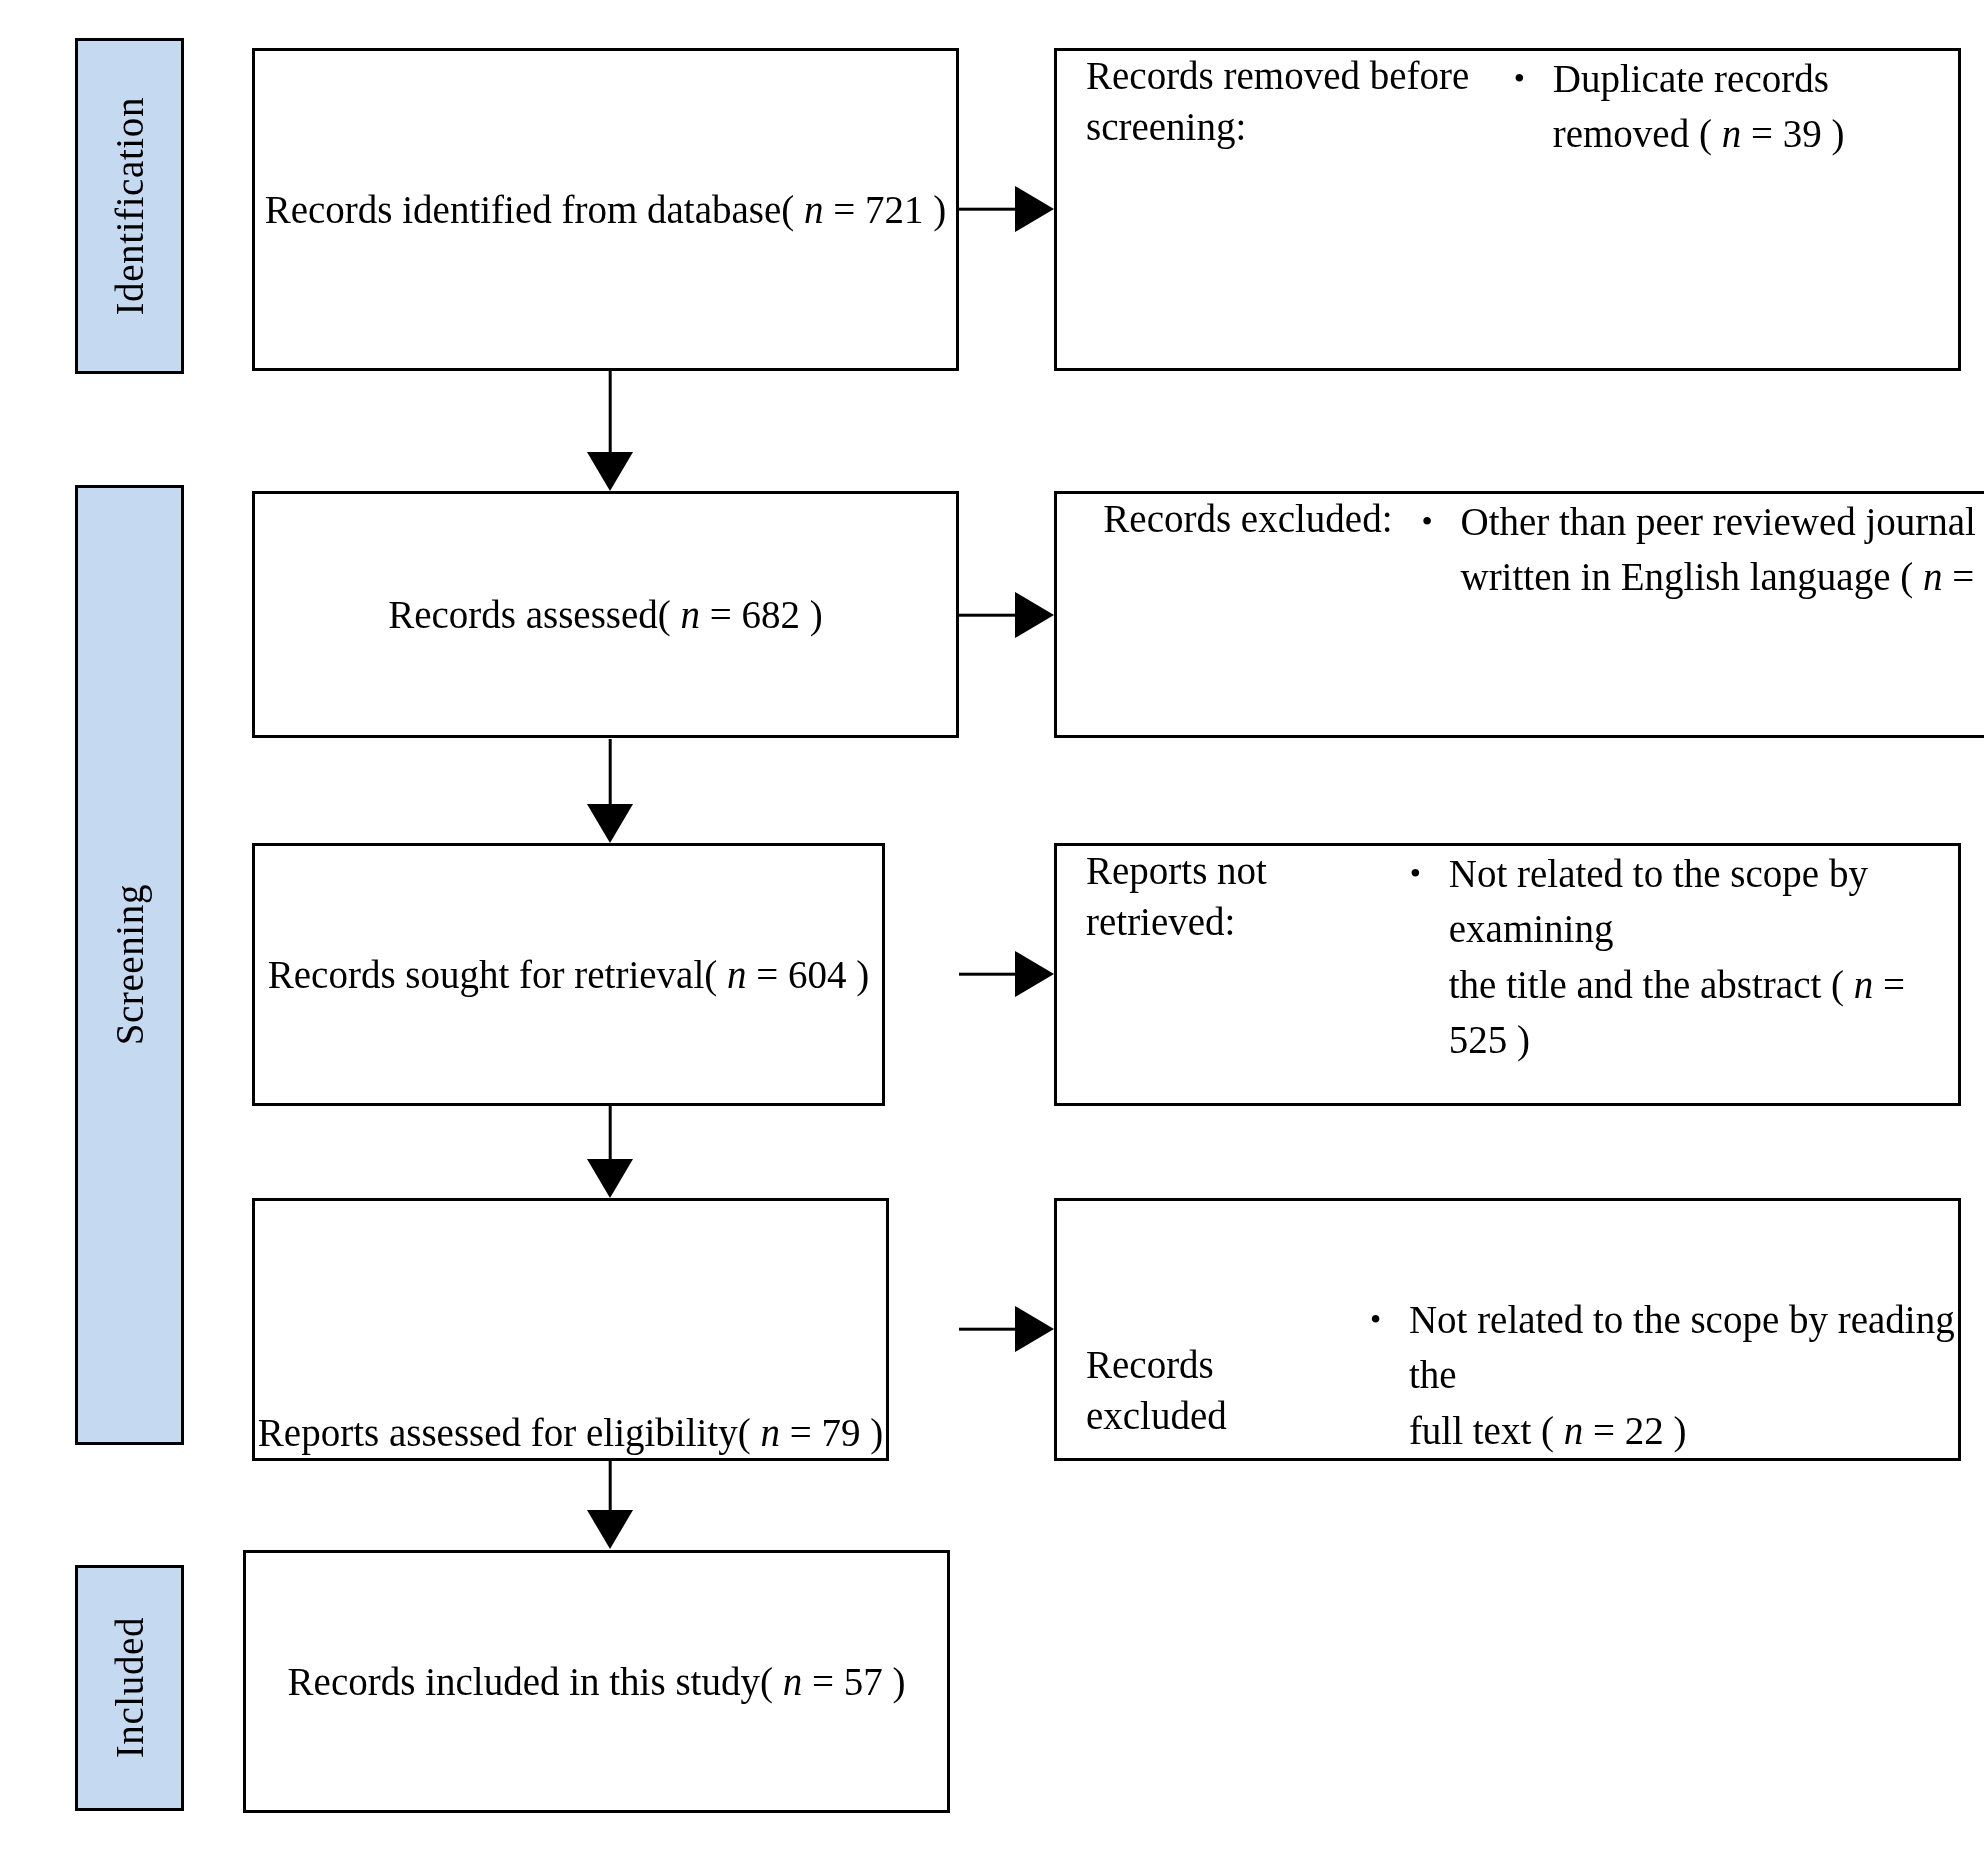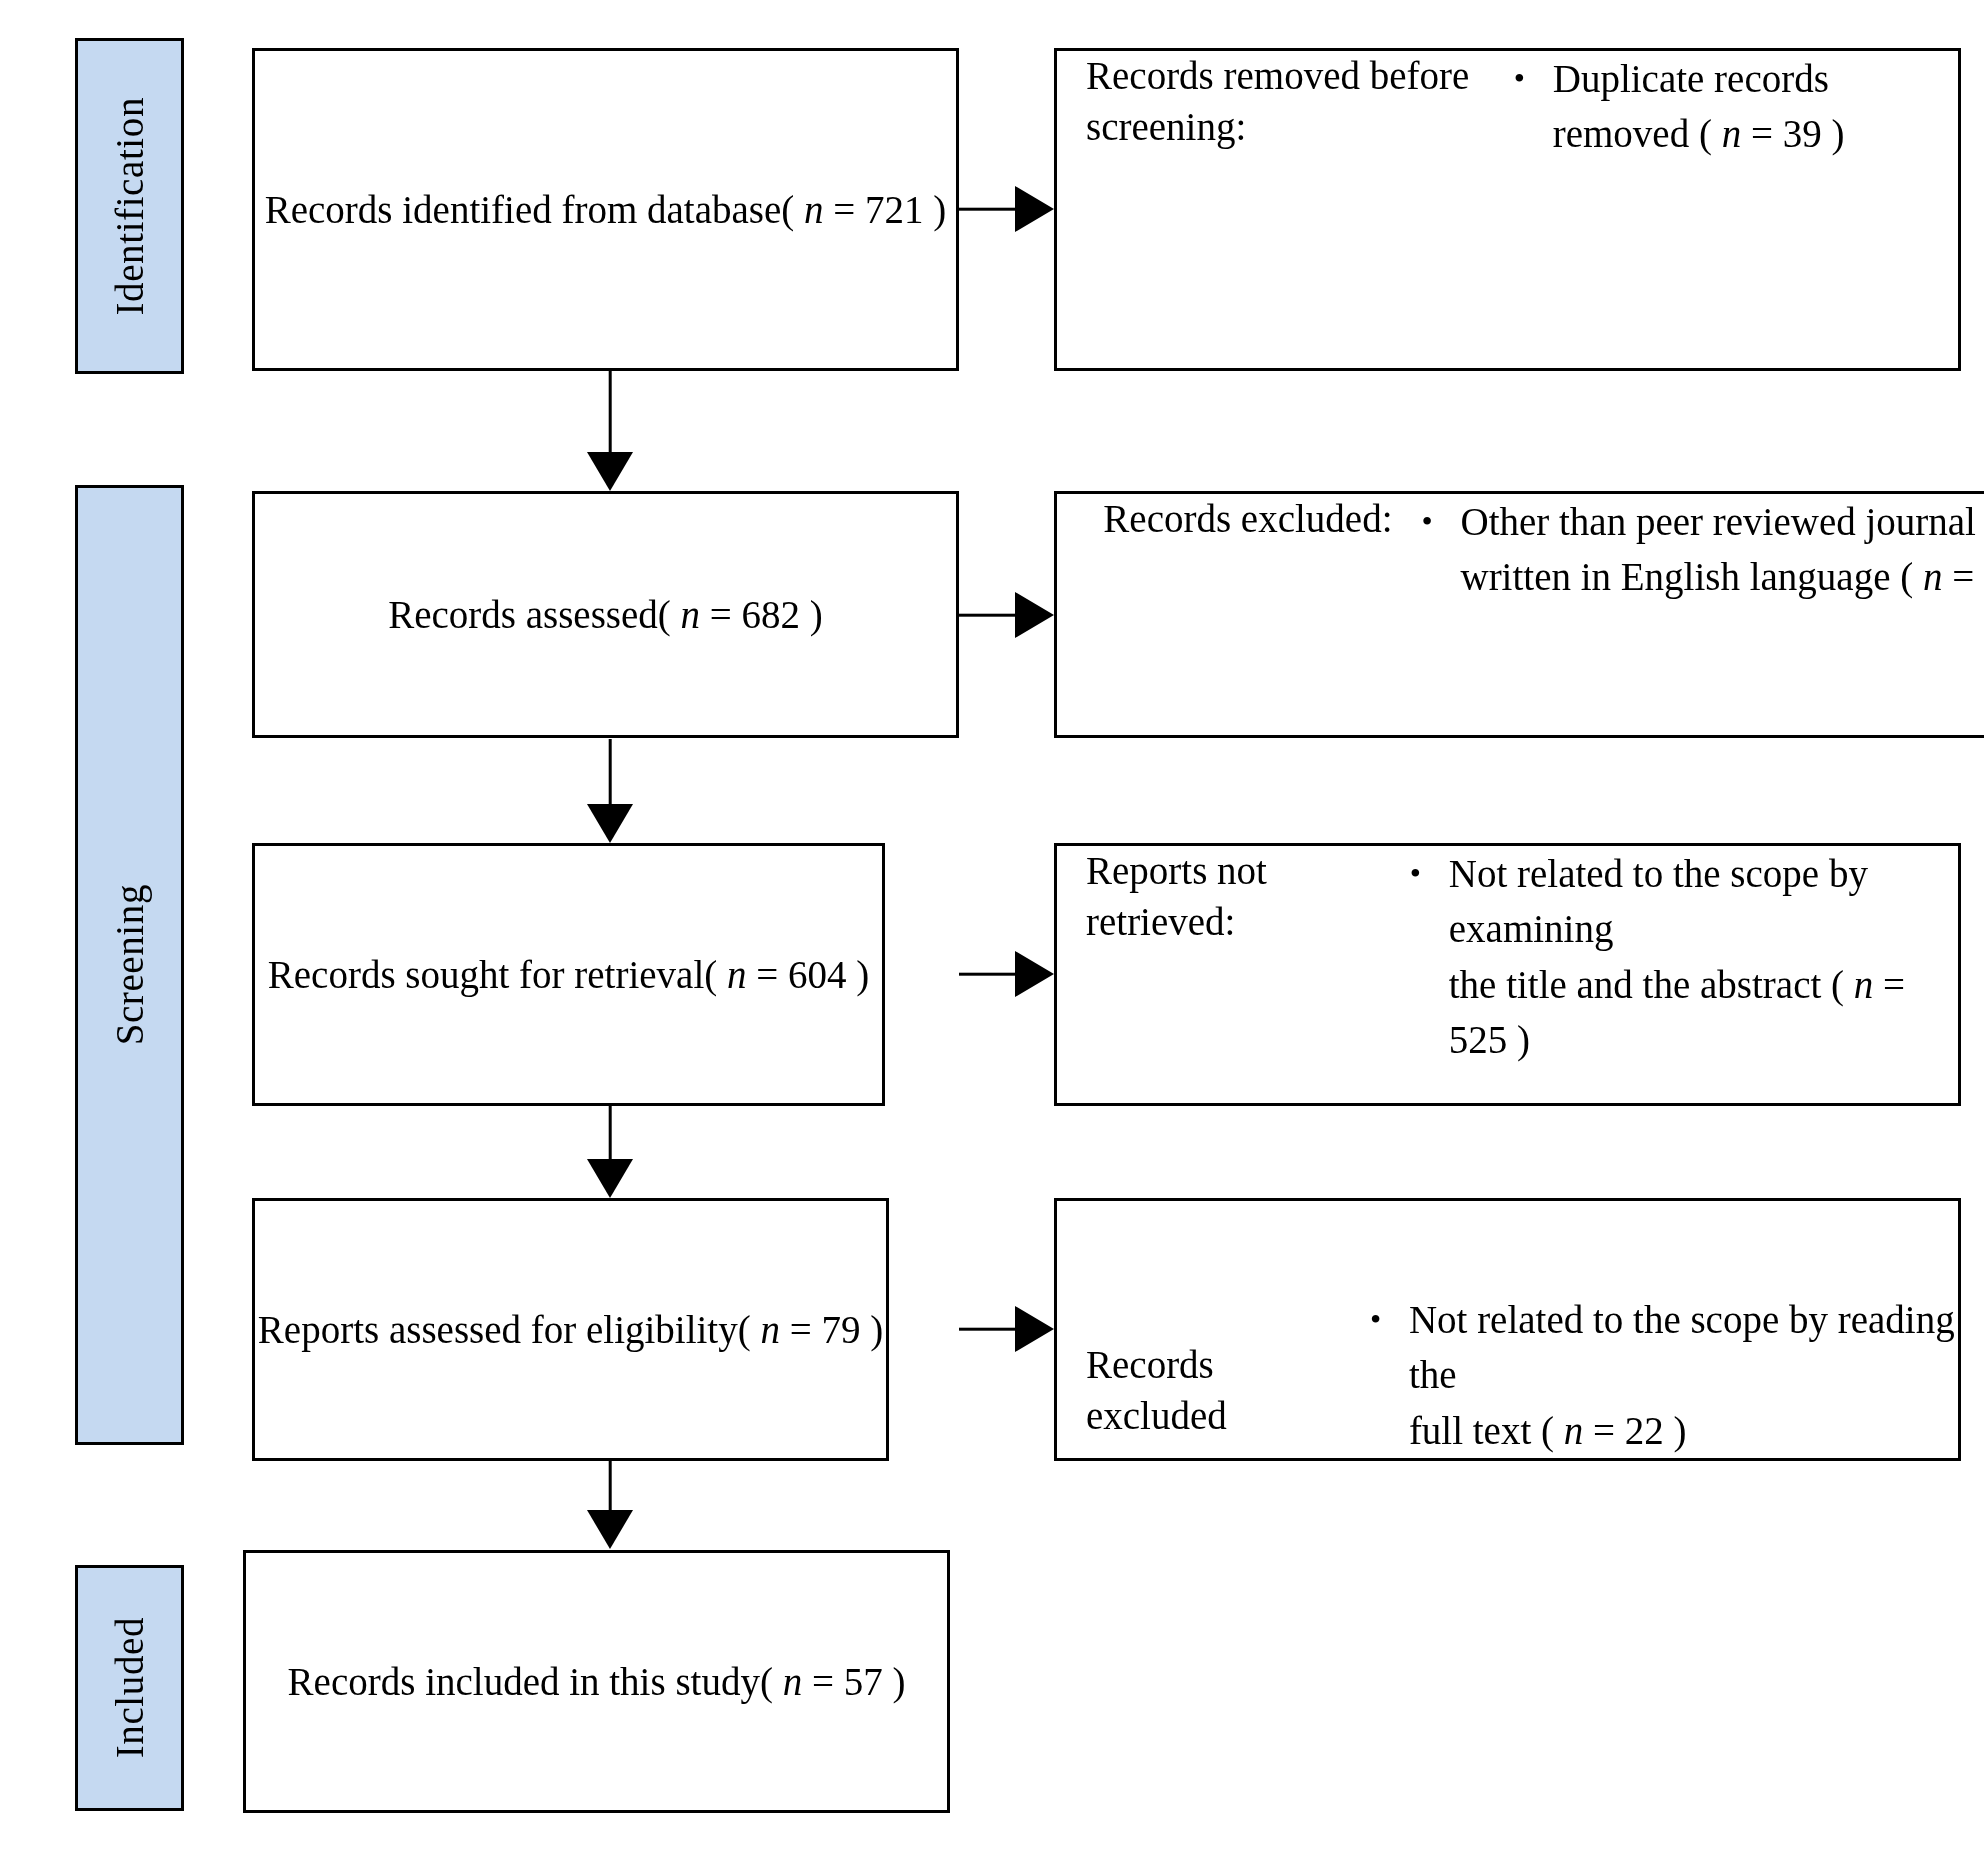"Reports assessed for eligibility" div.flow-box { align-items: none -> flex-end }
